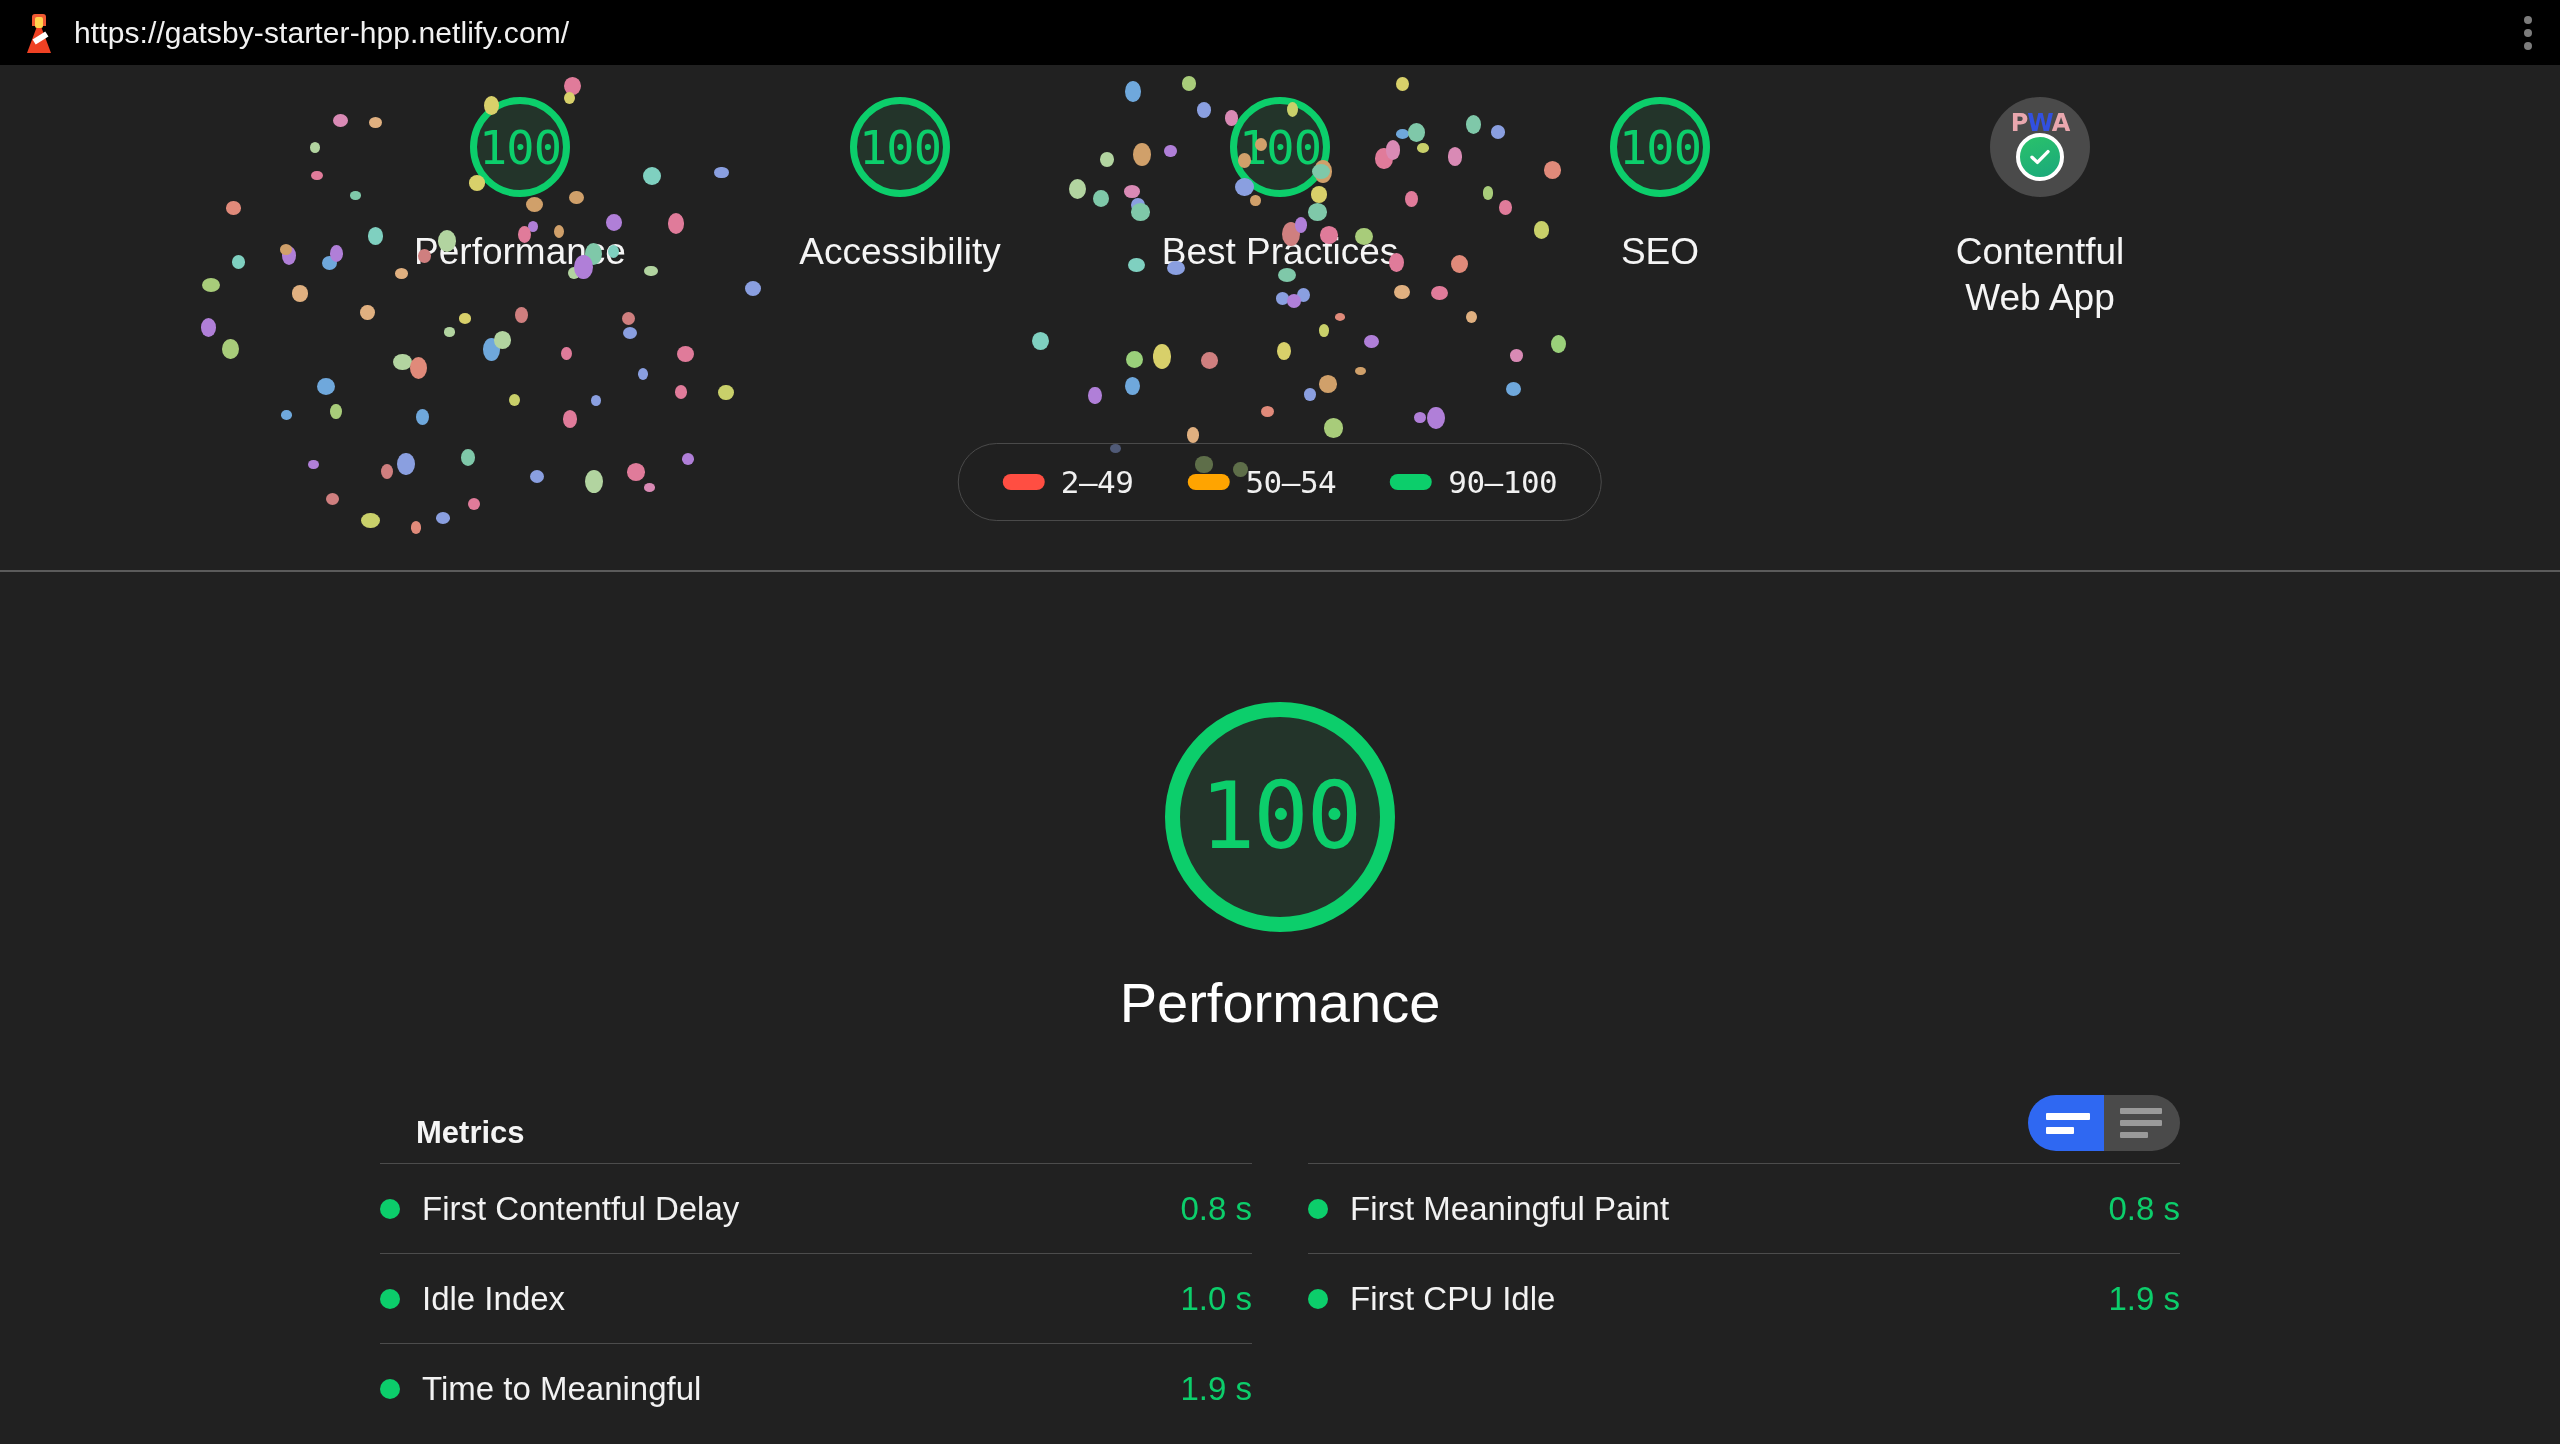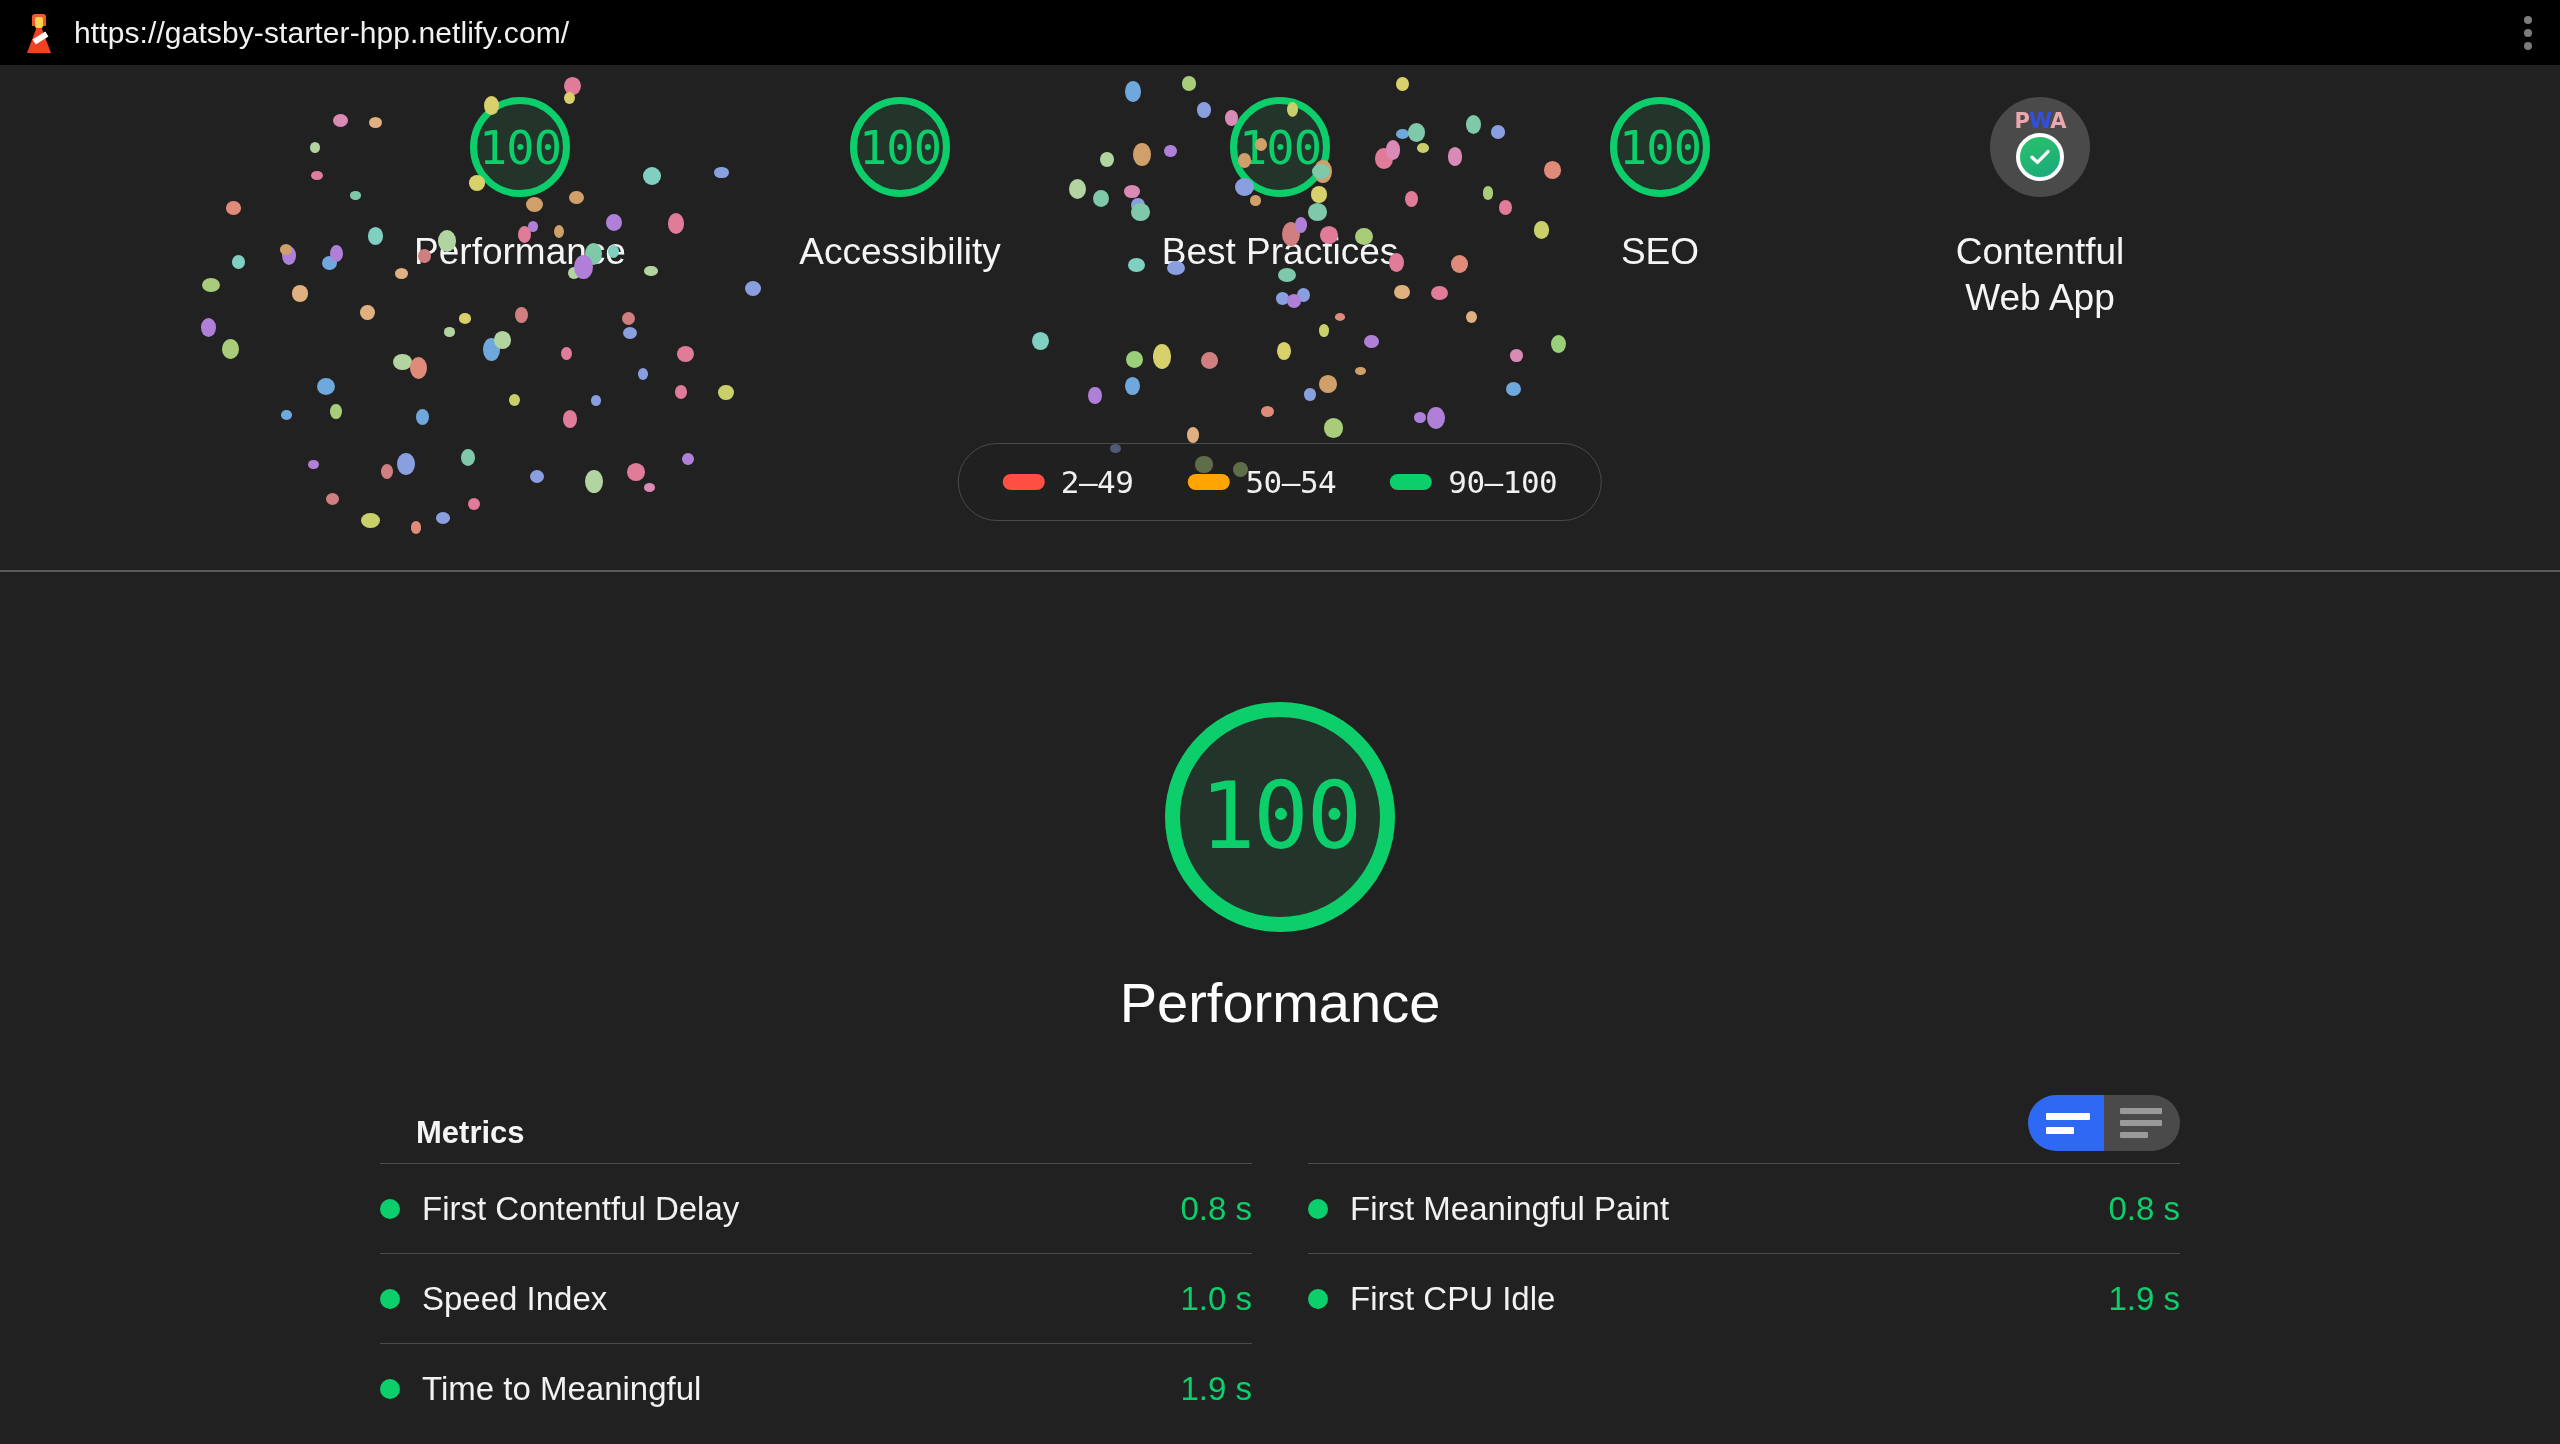"PWA" .pwa-logo { font-size: 21px -> 24px }
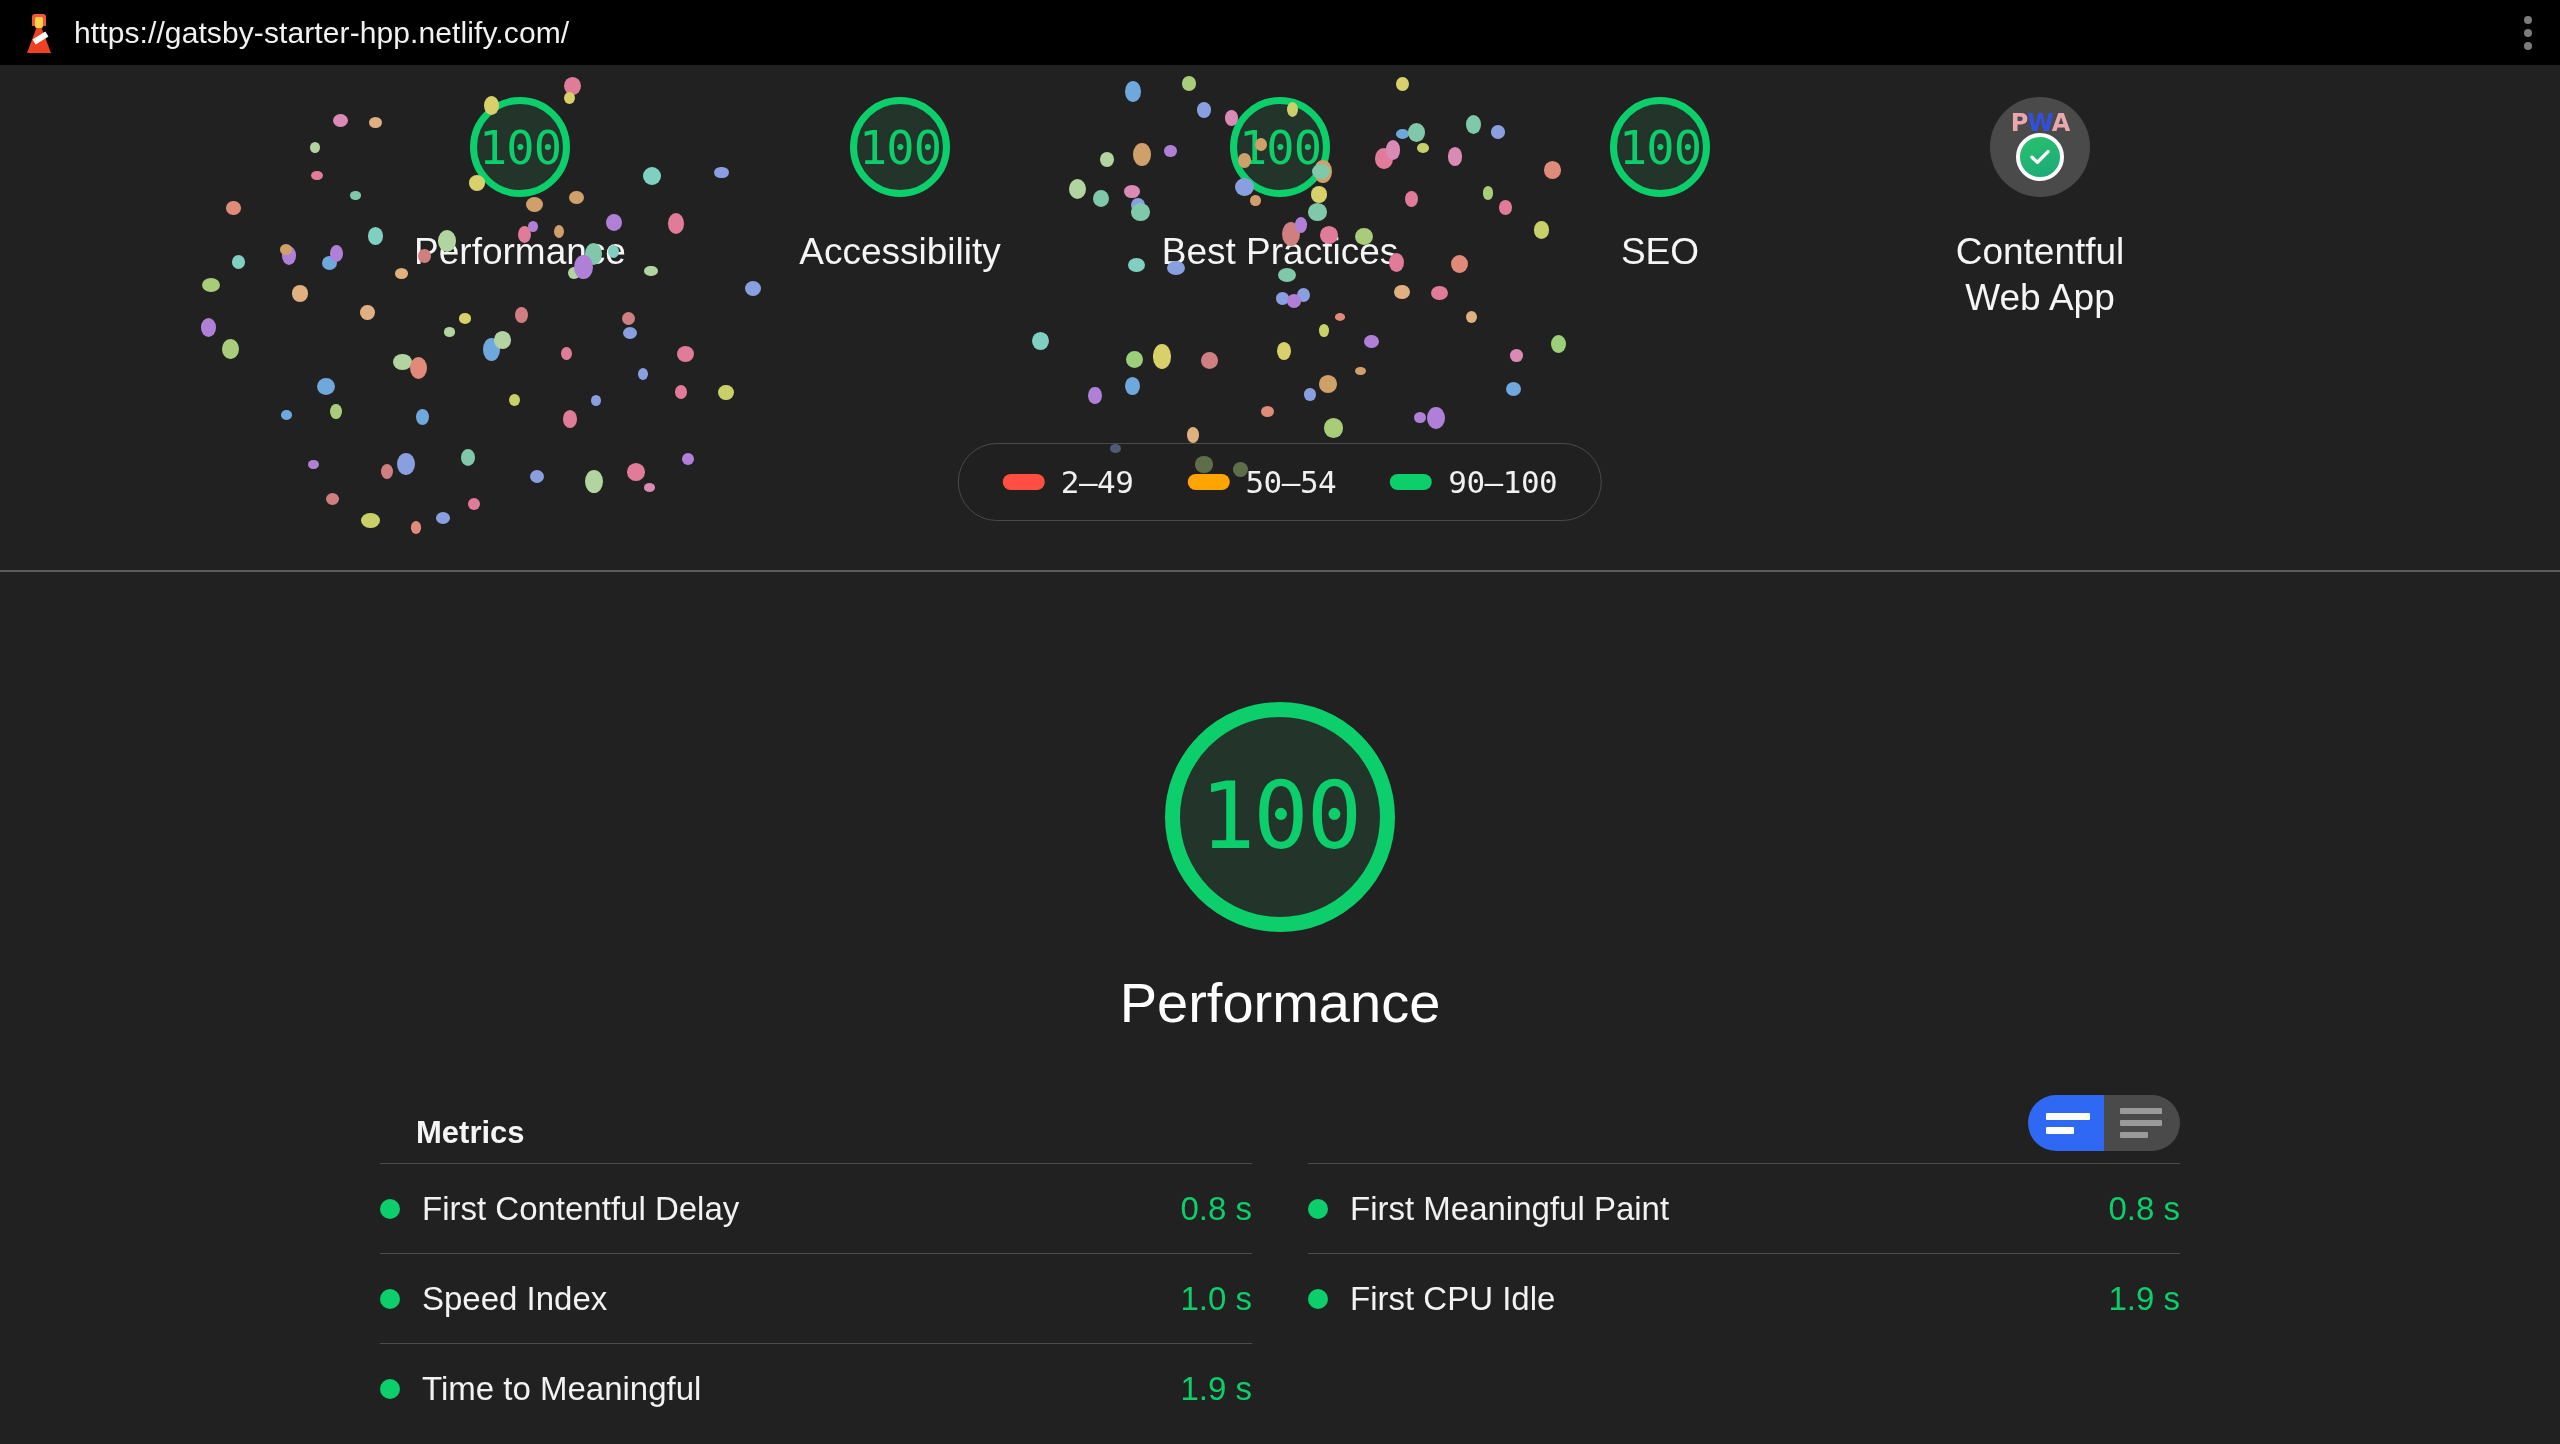"Speed Index" span.metric-name { text: Speed -> Idle }
